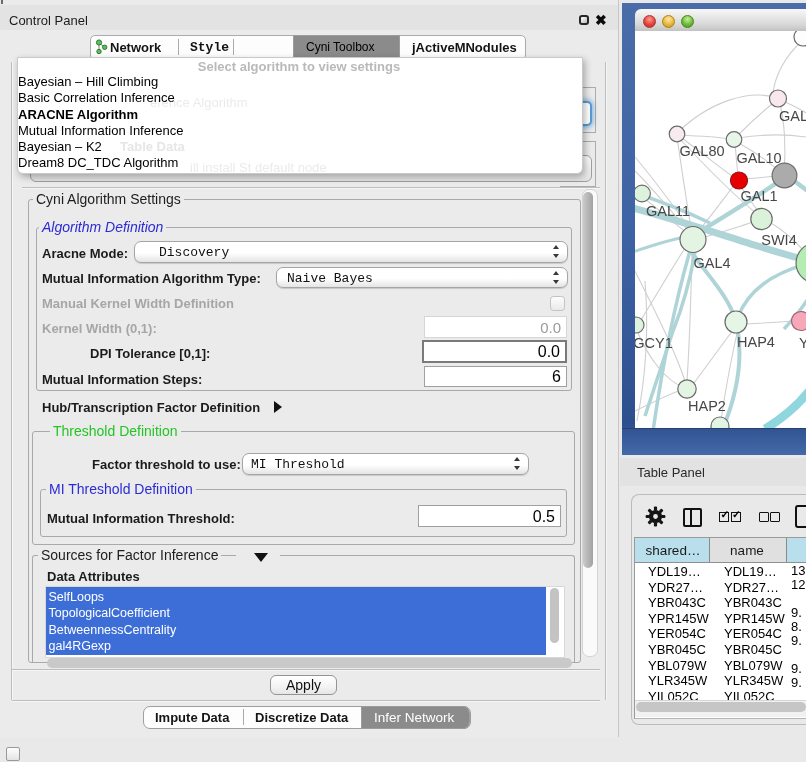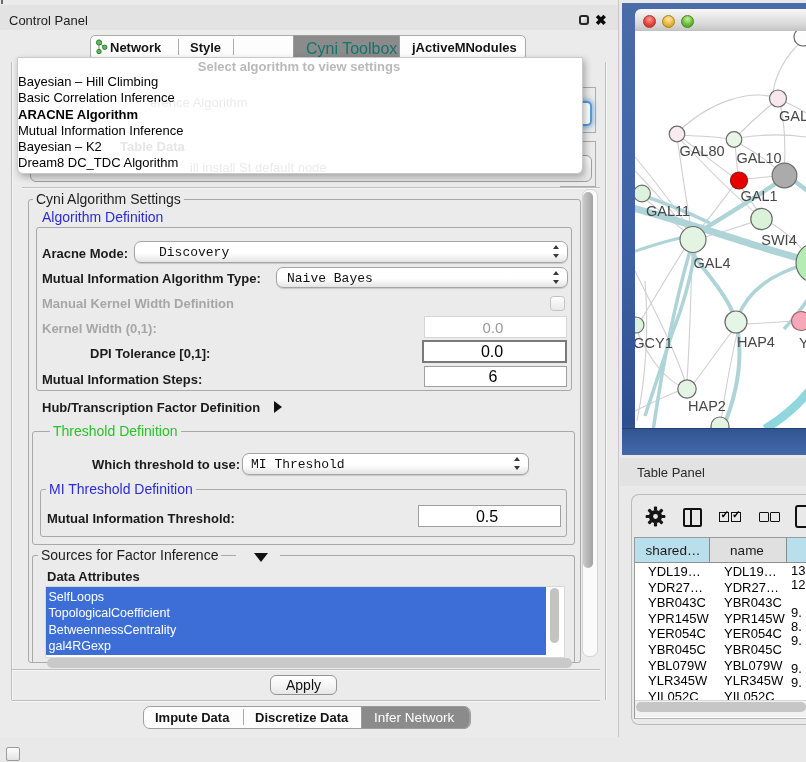"Style" div.ab { font-family: none -> Liberation Mono, monospace }
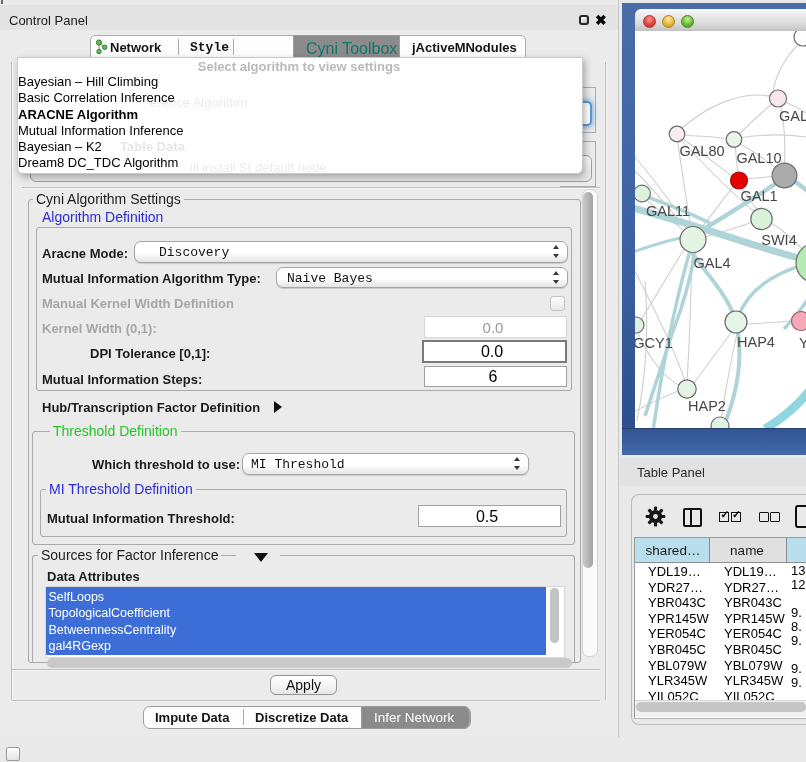"Cyni Toolbox" div.ab { color: #0f766e -> #000000; font-size: 16px -> 12px }
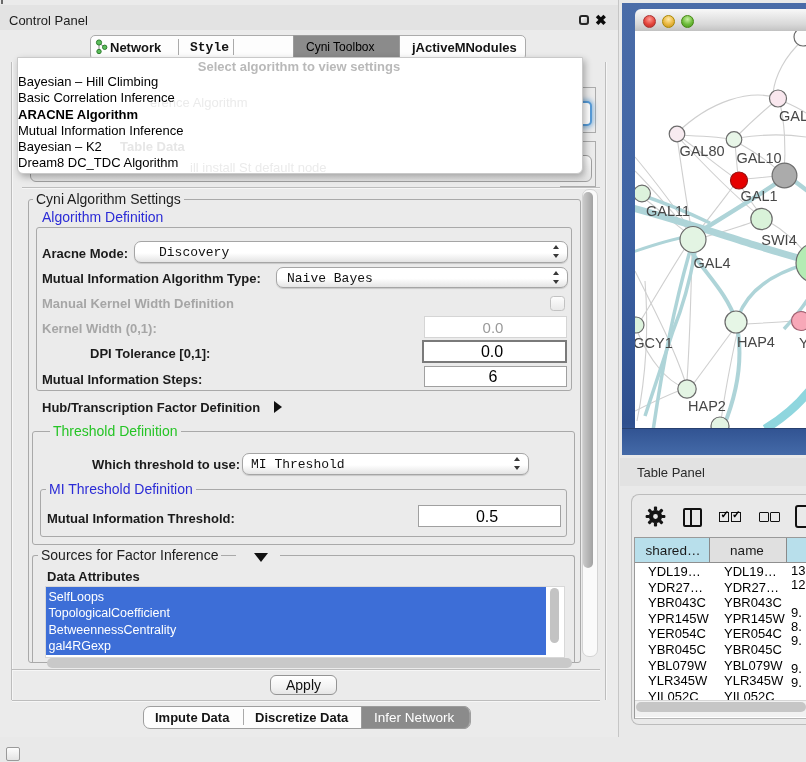"Algorithm Definition" div.ab { font-style: none -> italic; top: 210px -> 220px }
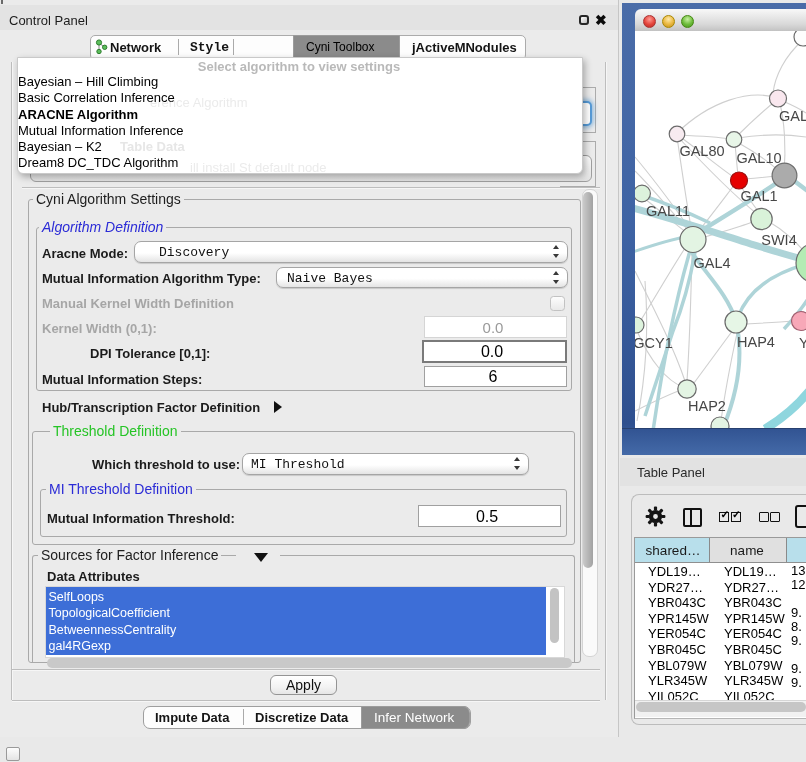"0.0" .tfield { text-align: center -> right }
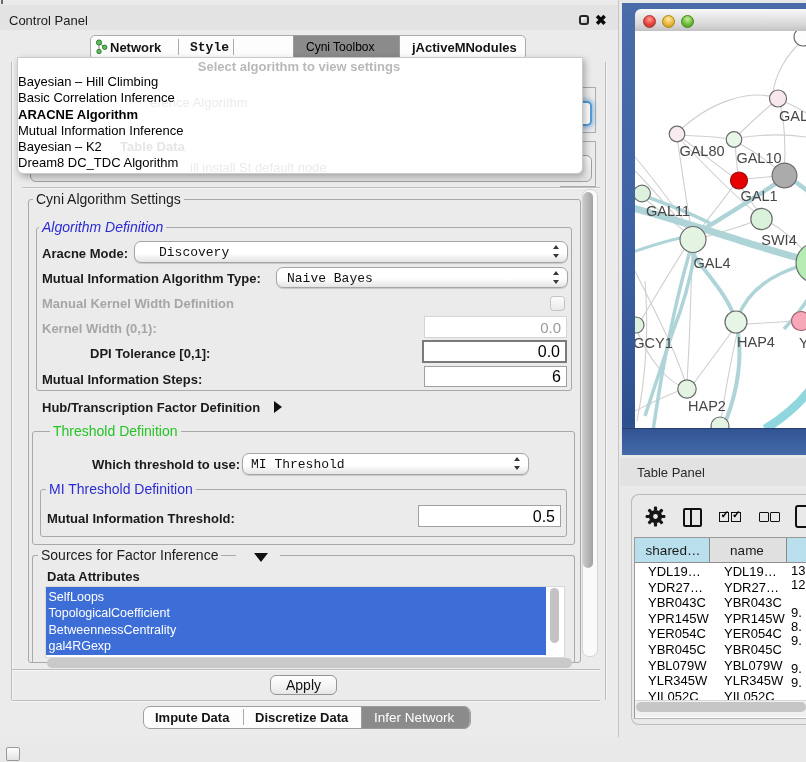"Which threshold to use:" div.ab { text: Which -> Factor }
